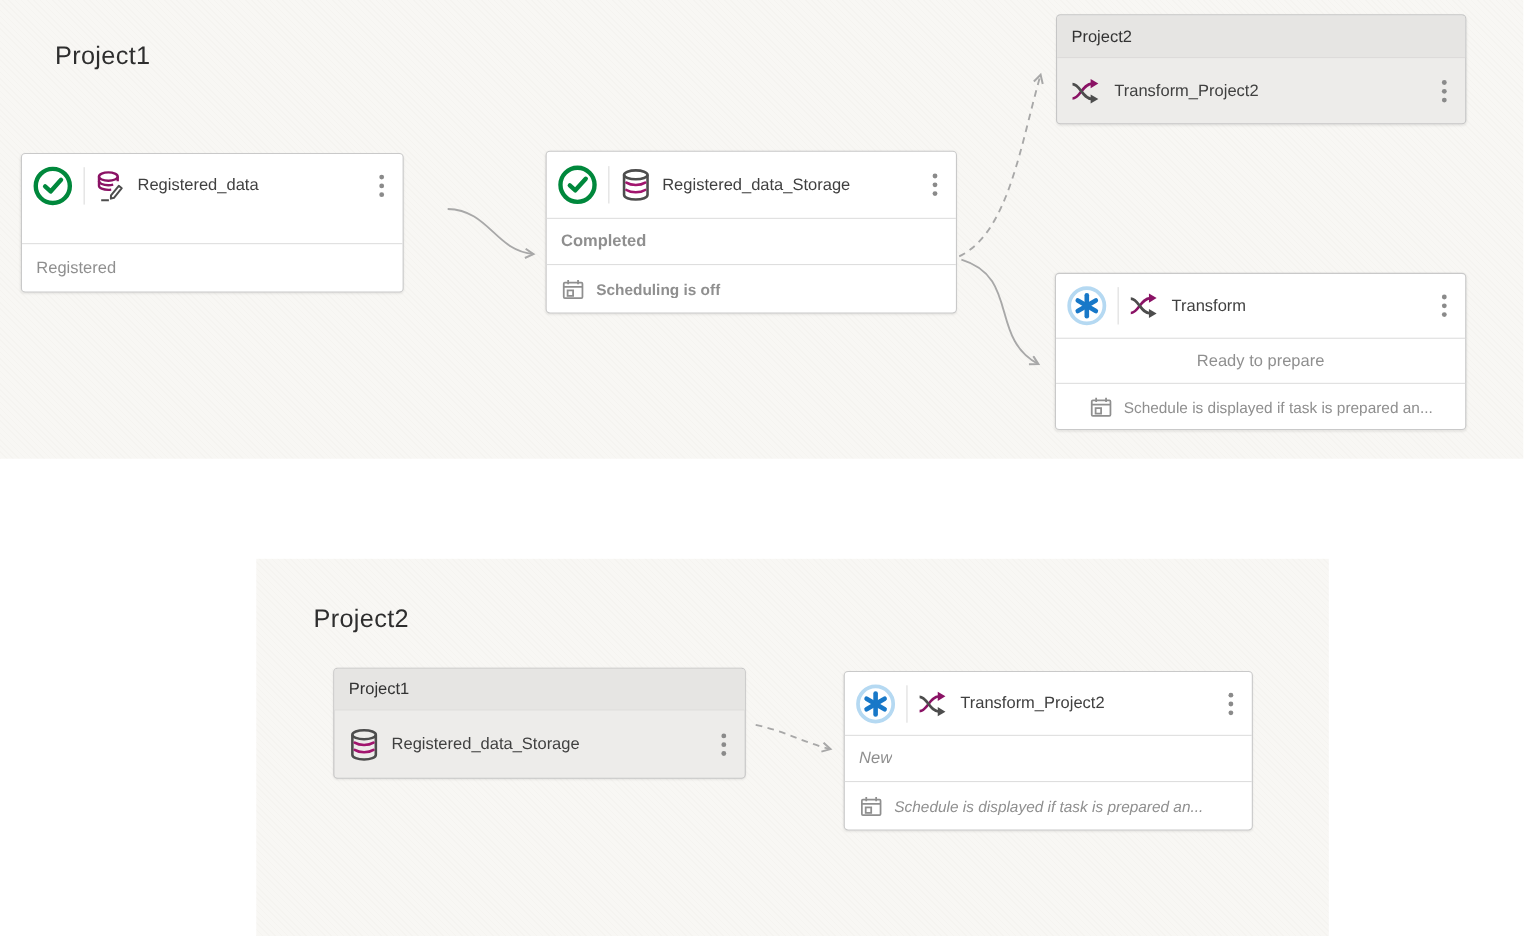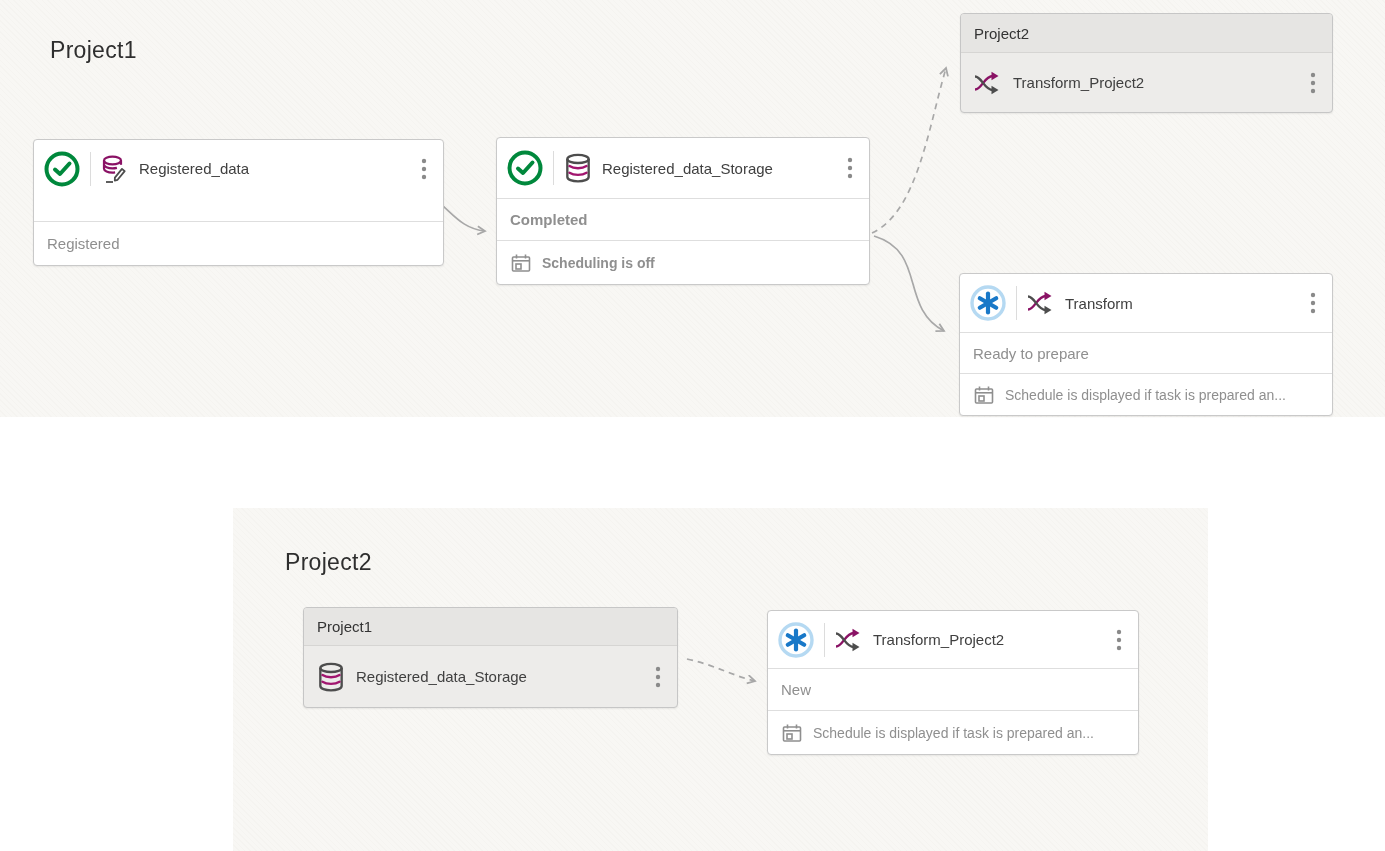"Registered_data" #card-registered-data { left: 33px -> 19px; width: 411px -> 348px }
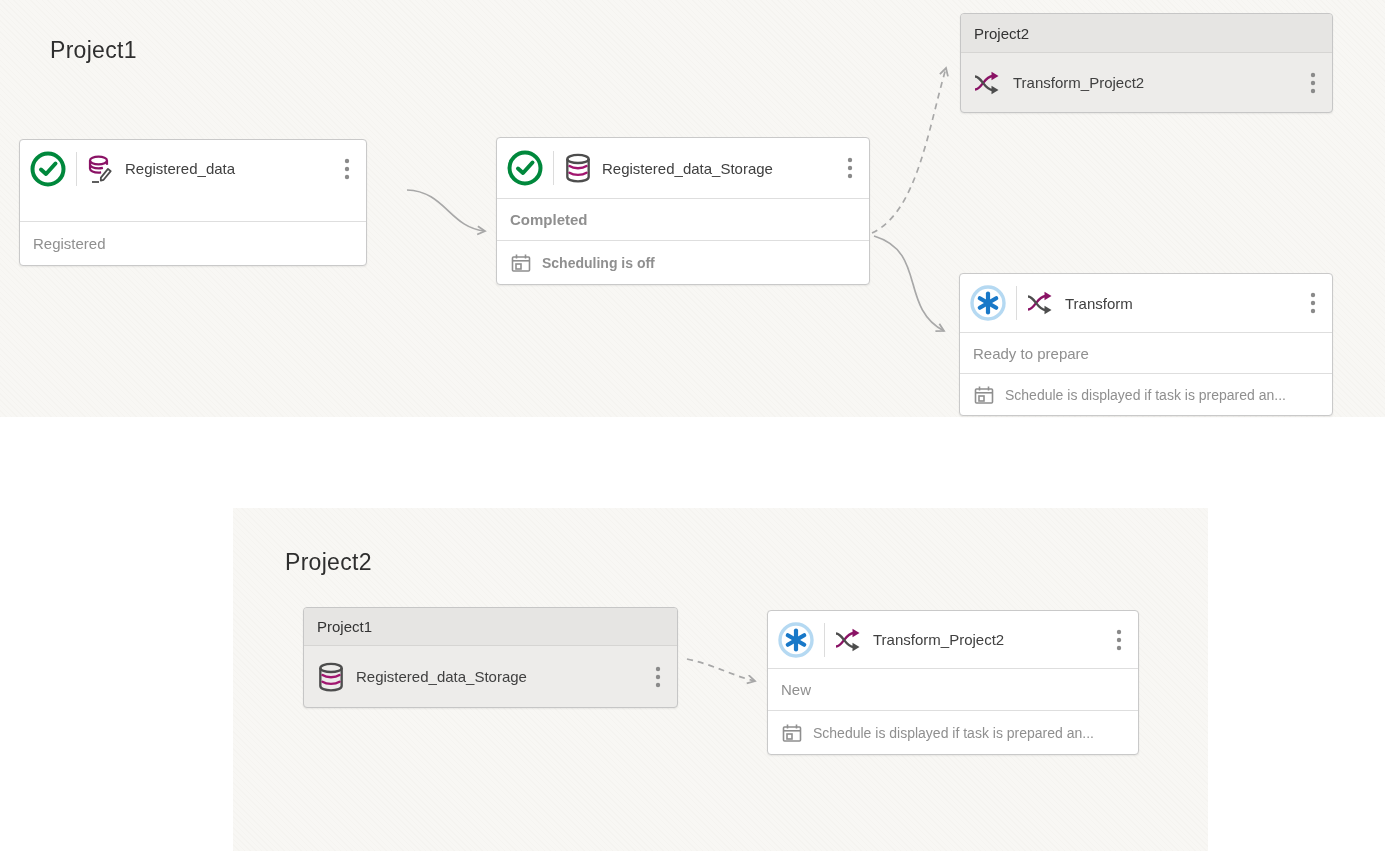"Transform" #card-transform { top: 273px -> 248px }
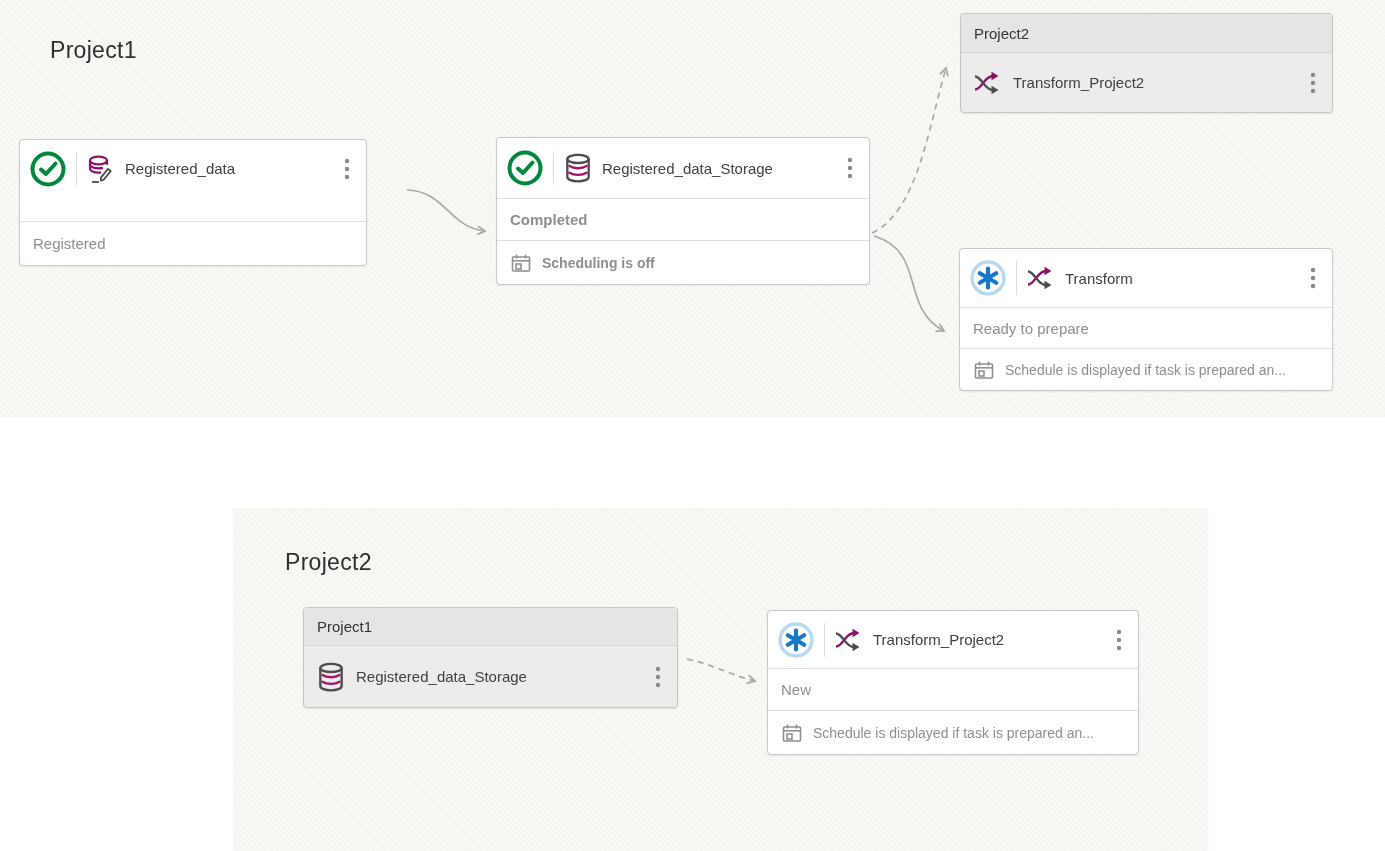"Ready to prepare" #card-transform .card-row { justify-content: none -> center }
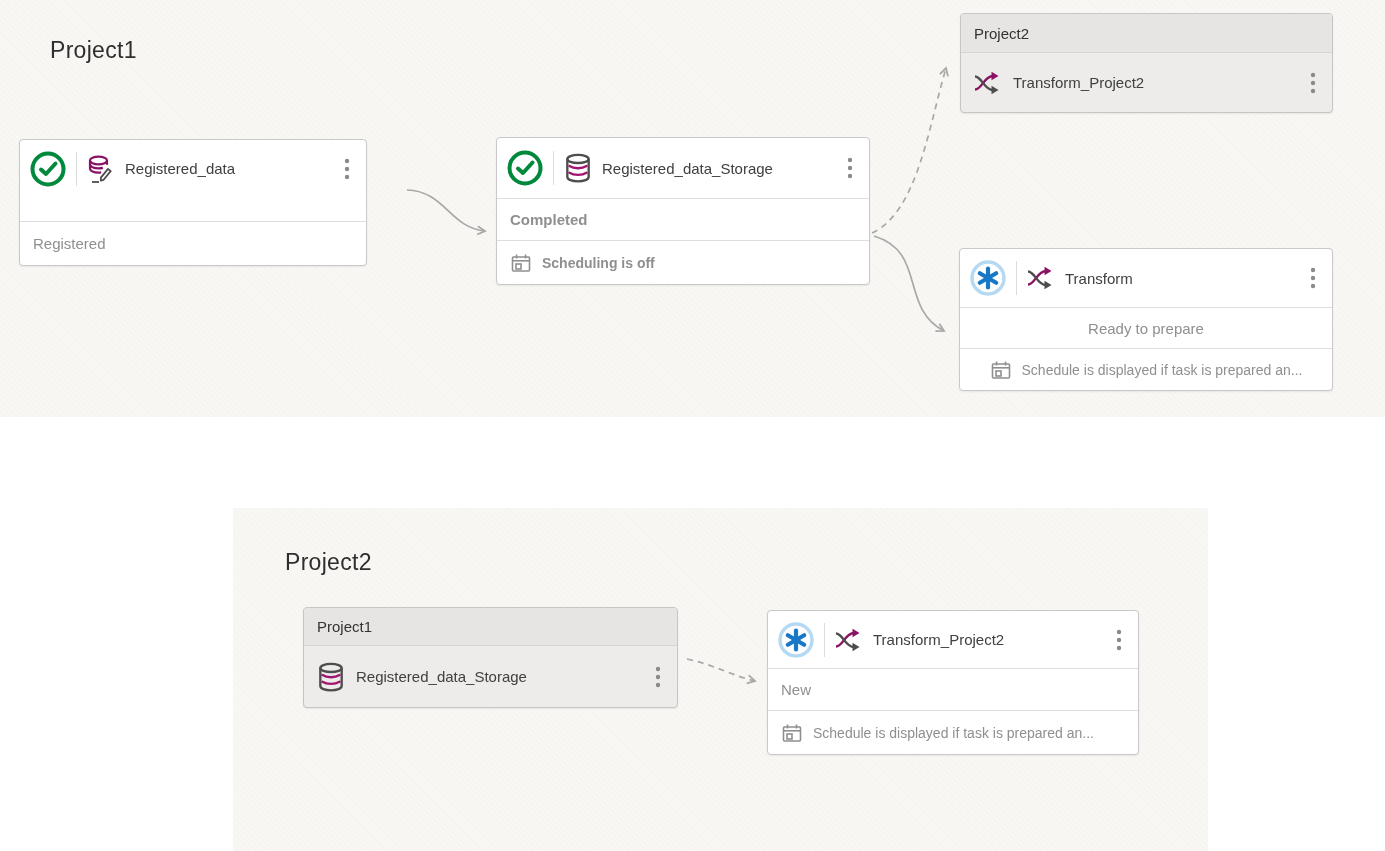"New" #card-transform-project2 .card-row { font-style: none -> italic }
